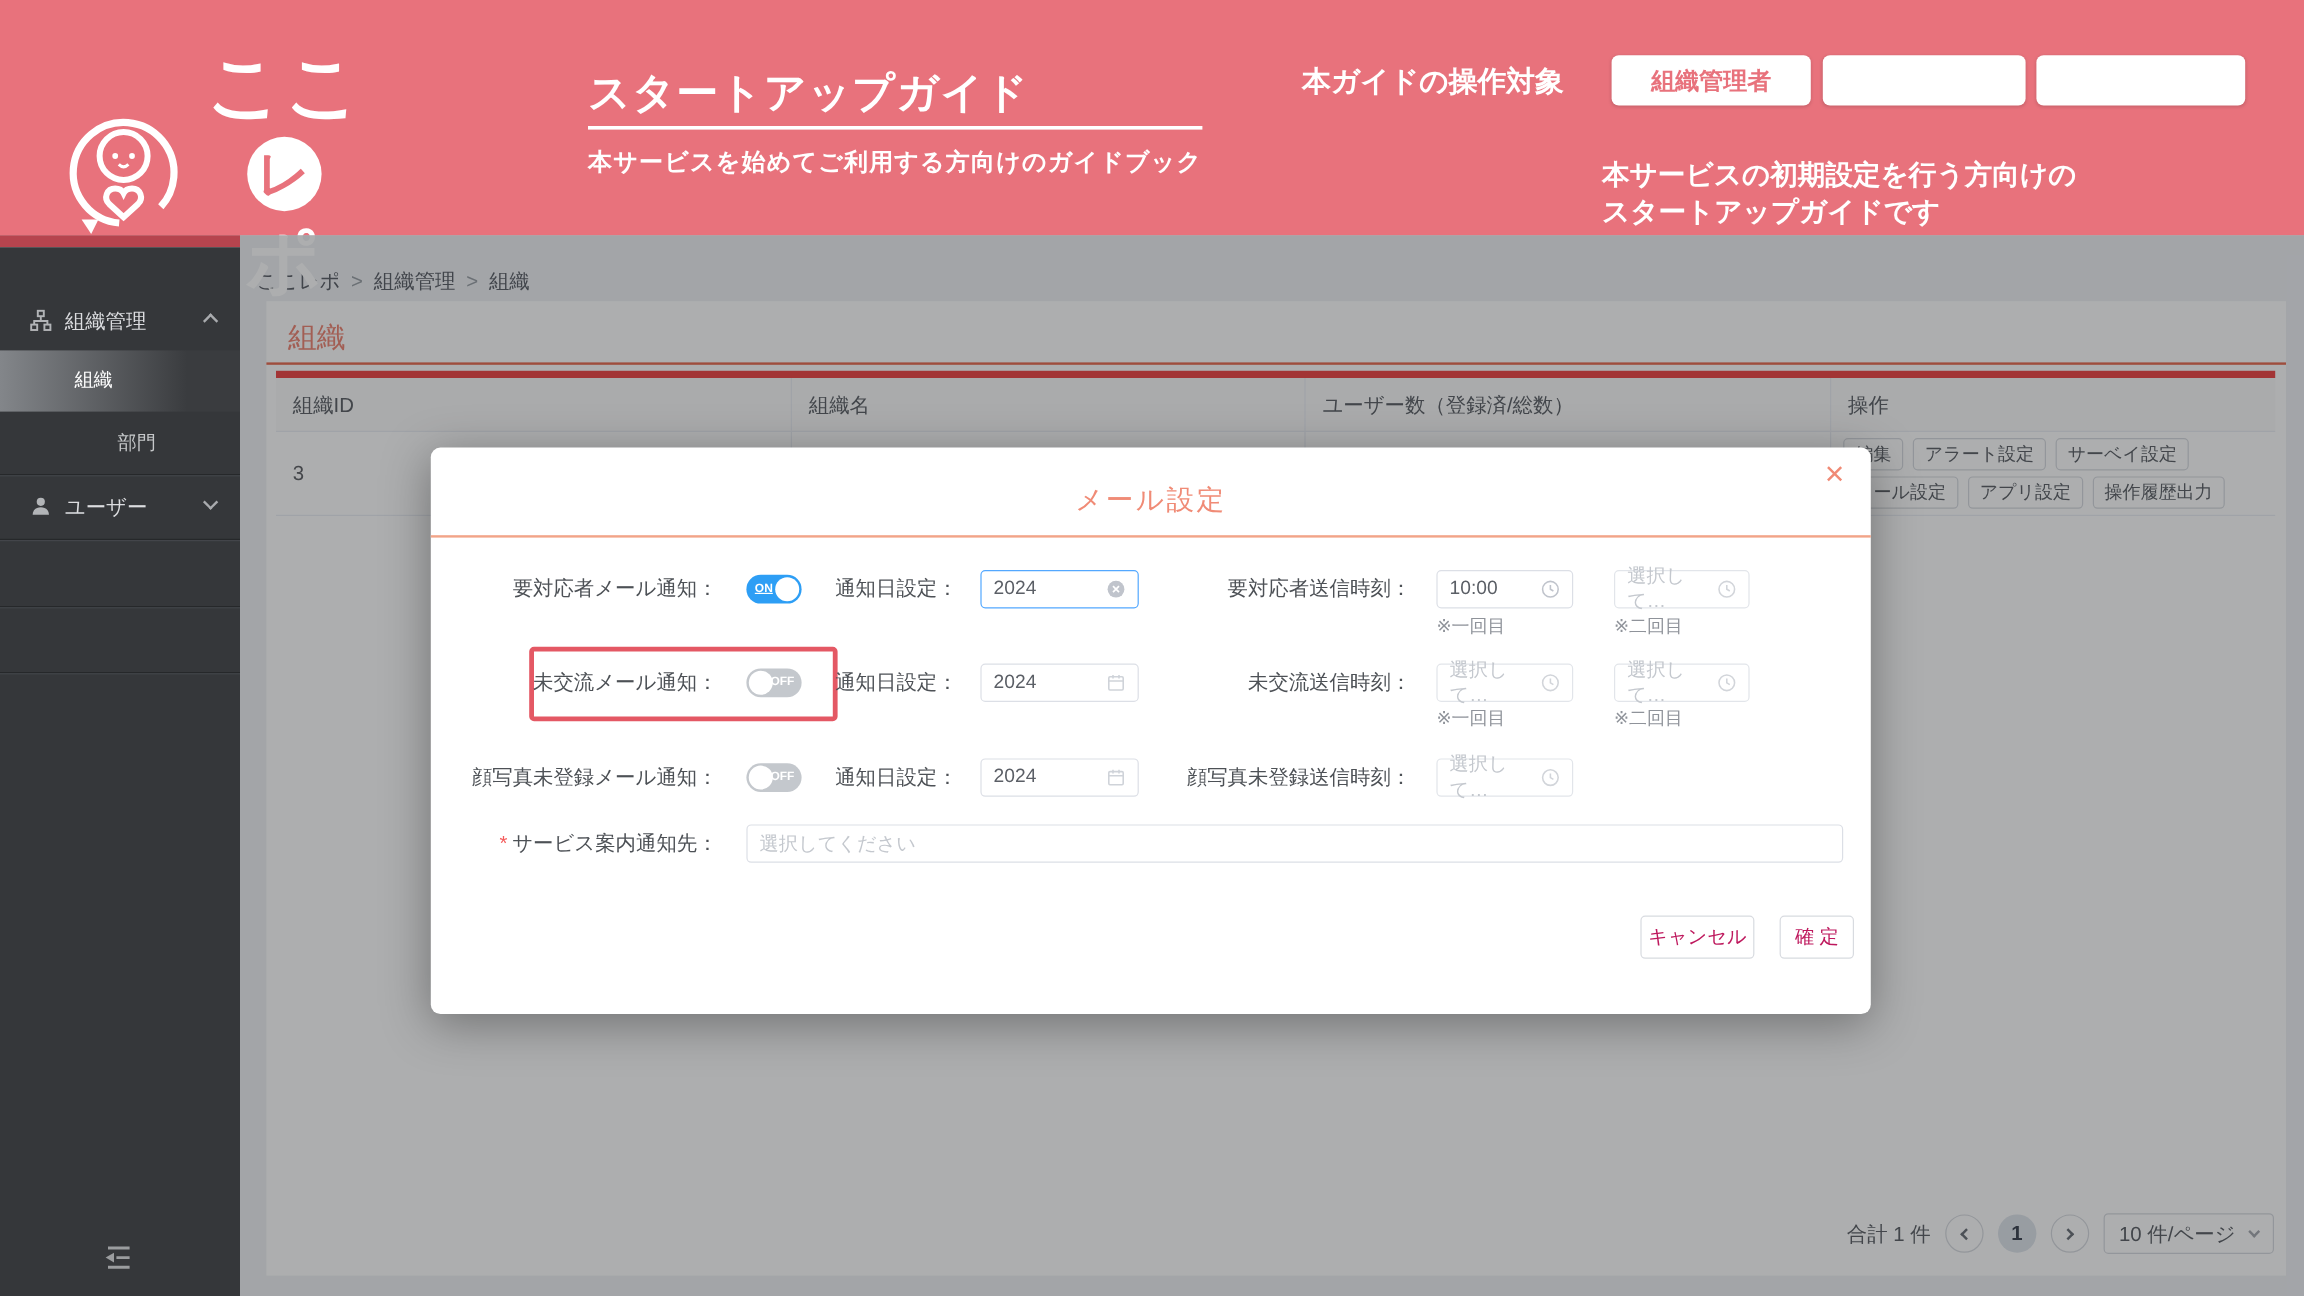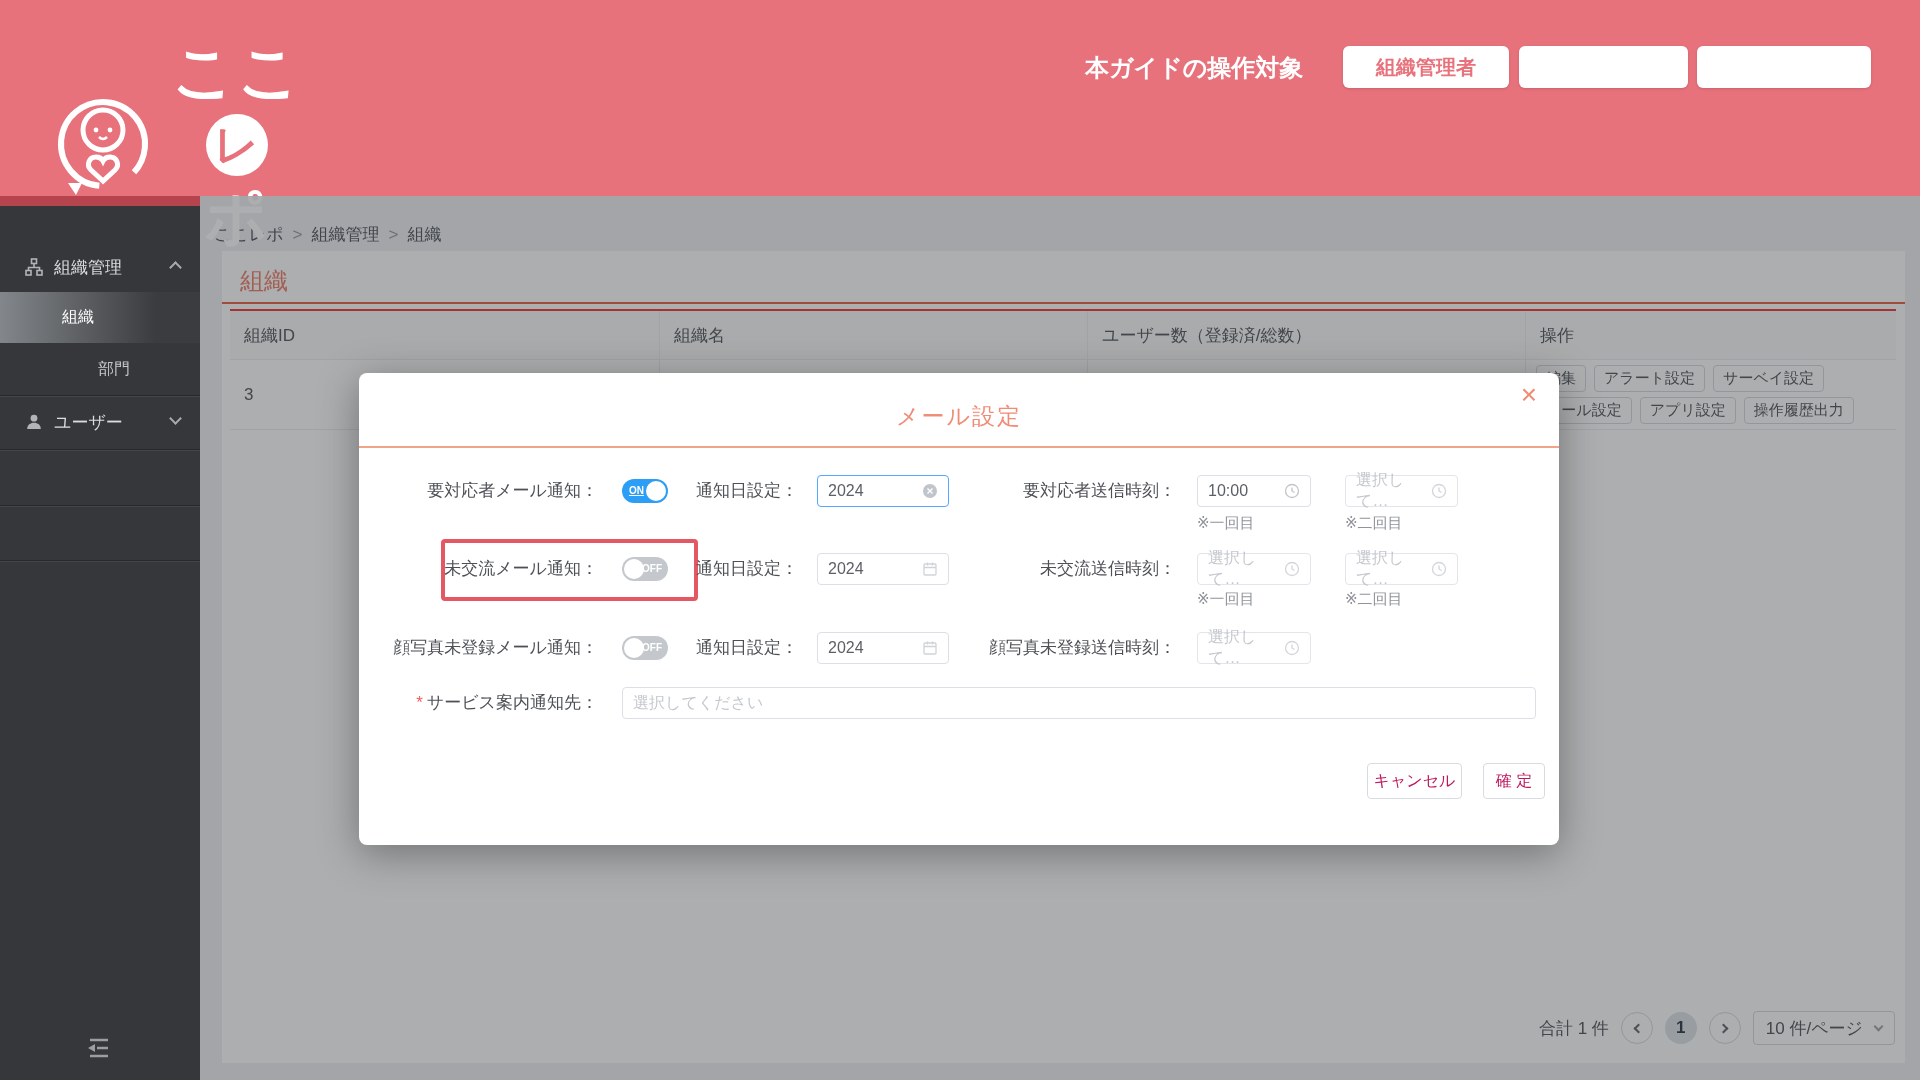"スタートアップガイド" div.gtitle { html: none -> <div> <div>スタートアップガイド</div> <div>本サービスを始めてご利用する方向けのガイドブック</div> </div> }
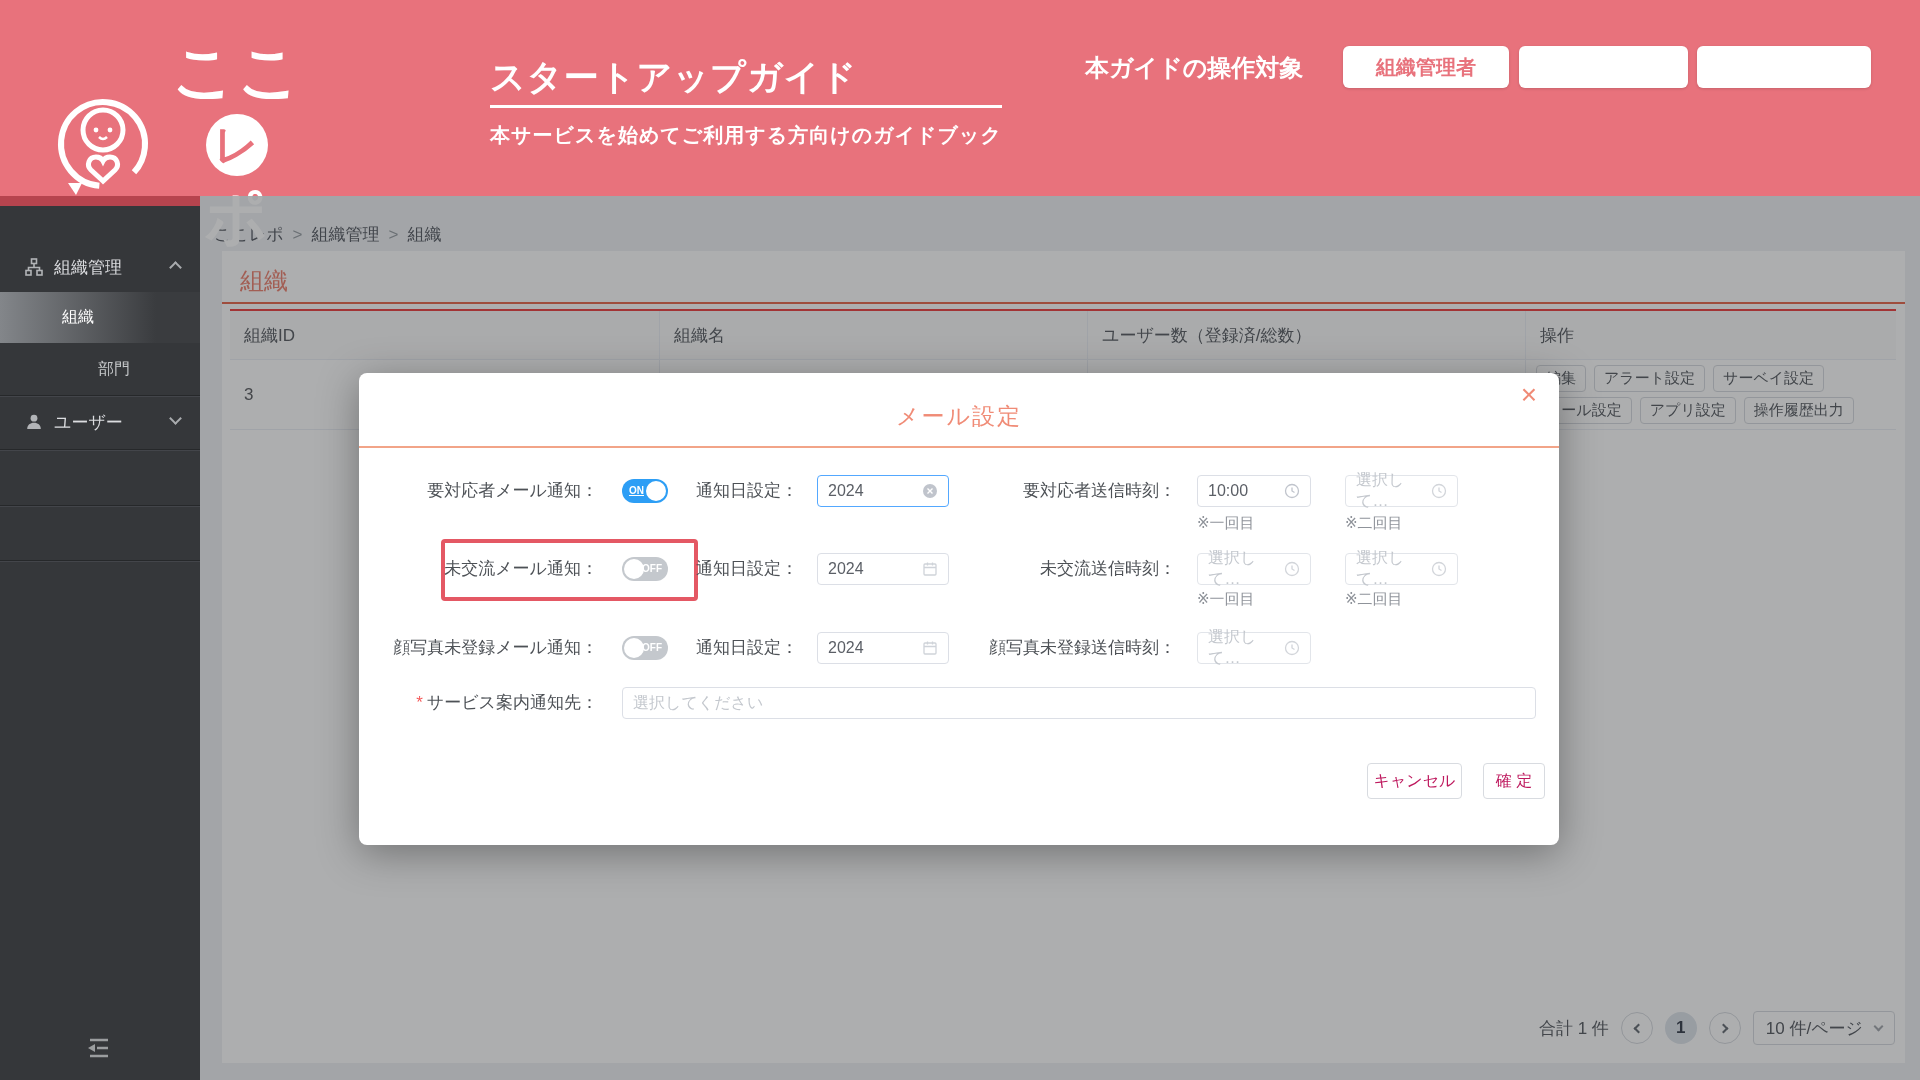"本サービスの初期設定を行う方向けの" div.aud-desc { html: none -> <div> <span>本サービスの初期設定を行う方向けの</span><br> <span>スタートアップガイドです</span> </div> }
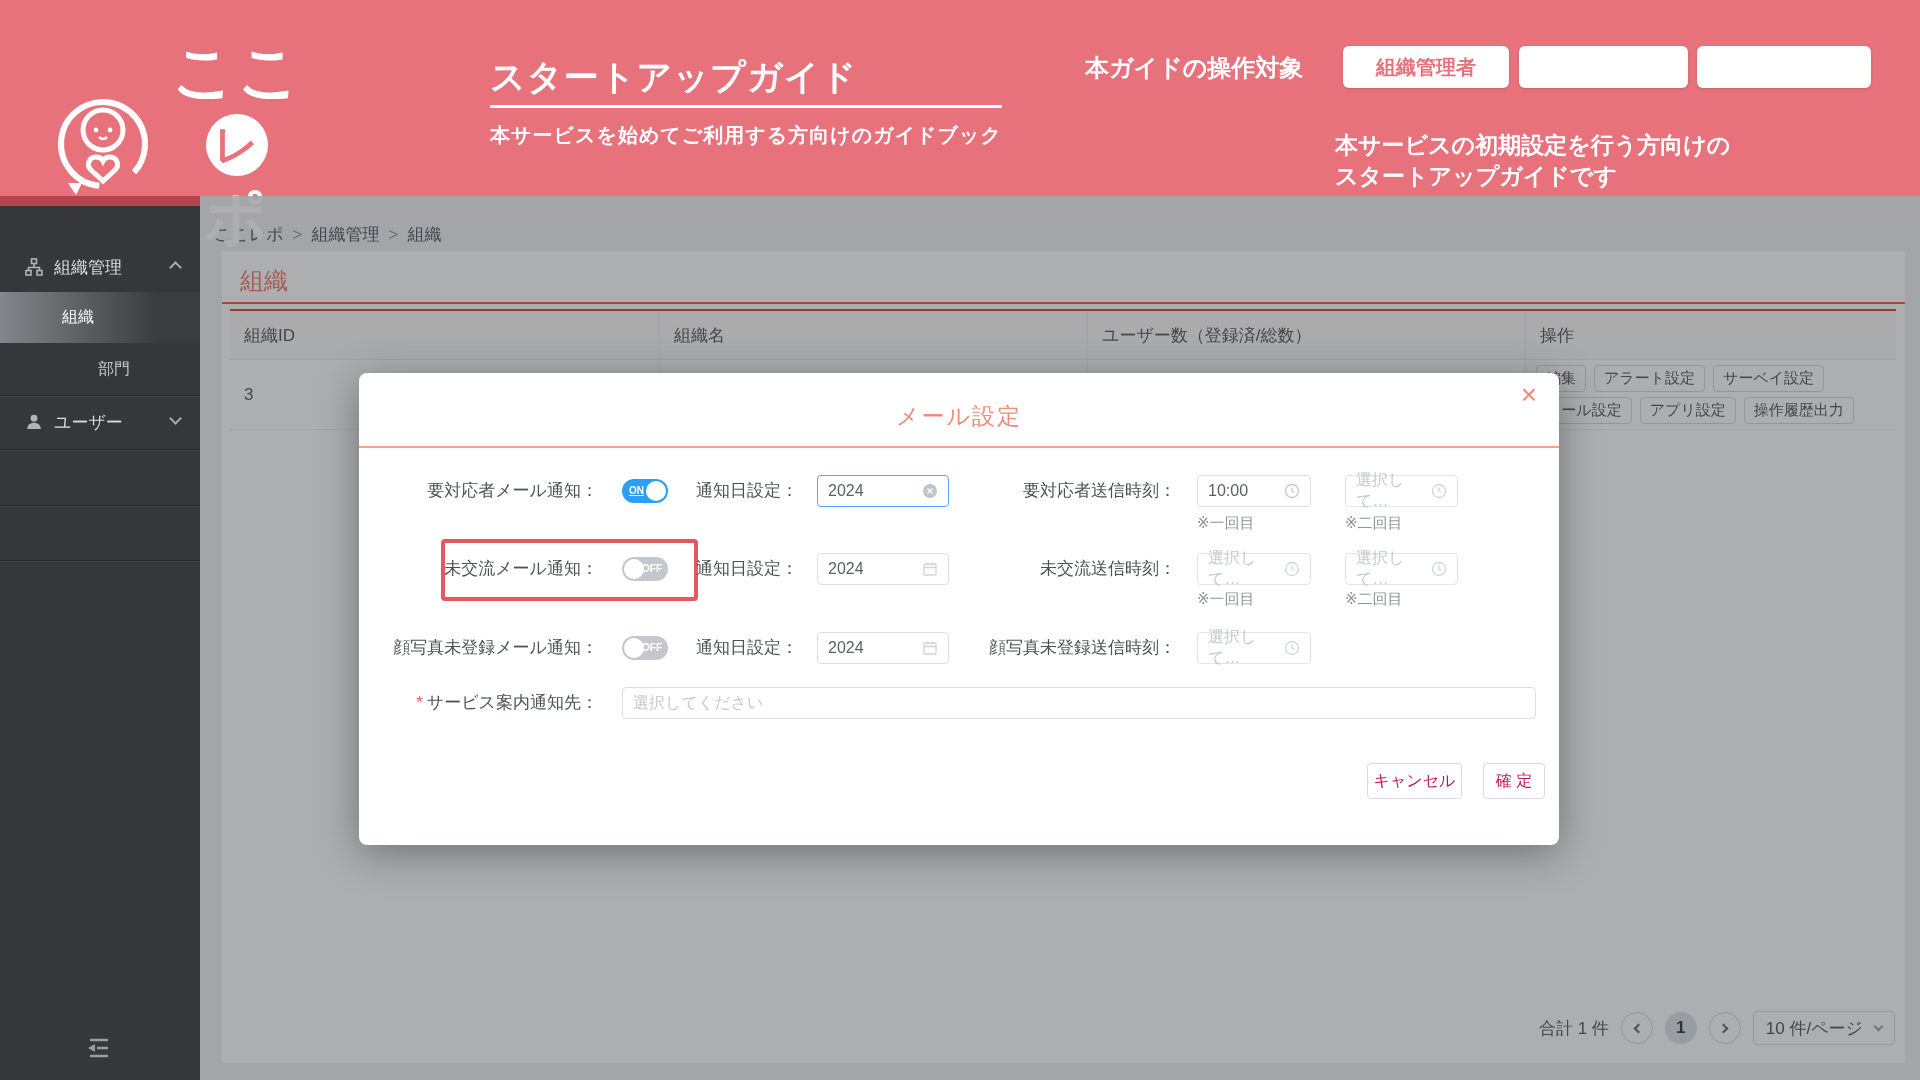"組織ID" .tbl-h { border-top: 2px solid #ef4444 -> 6px solid #ef4444 }
